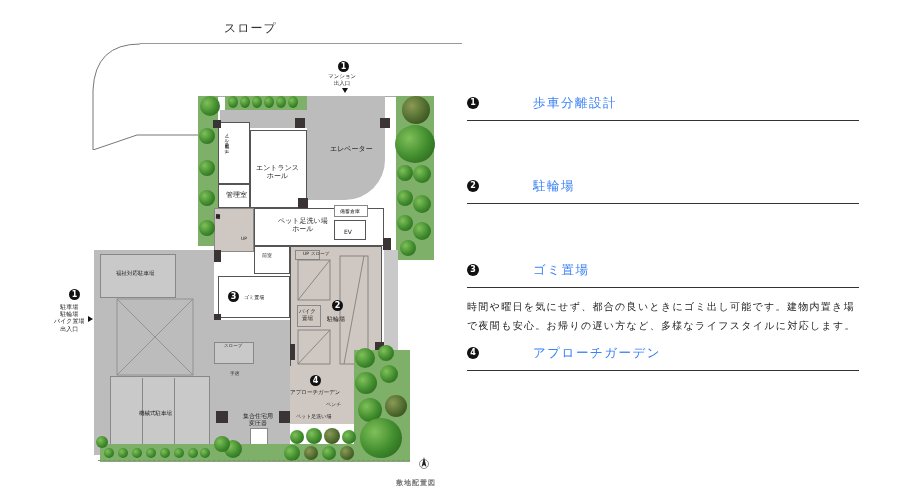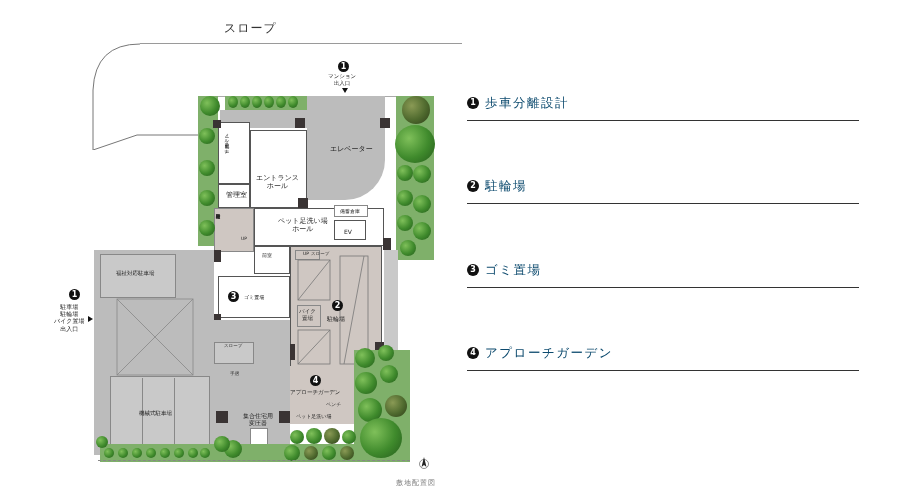"歩車分離設計" .sec-title { color: #0c4a6e -> #3b82f6; margin-left: none -> 48px }
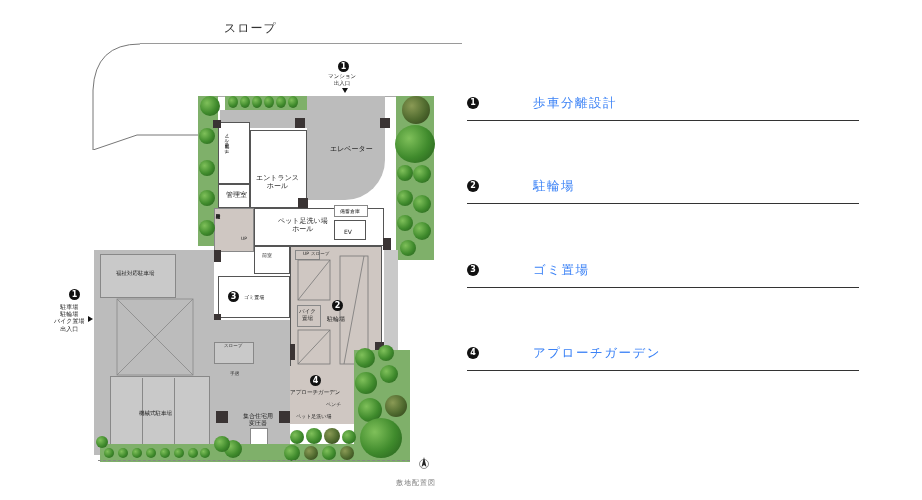"エントランス" div.lbl { top: 174px -> 164px }
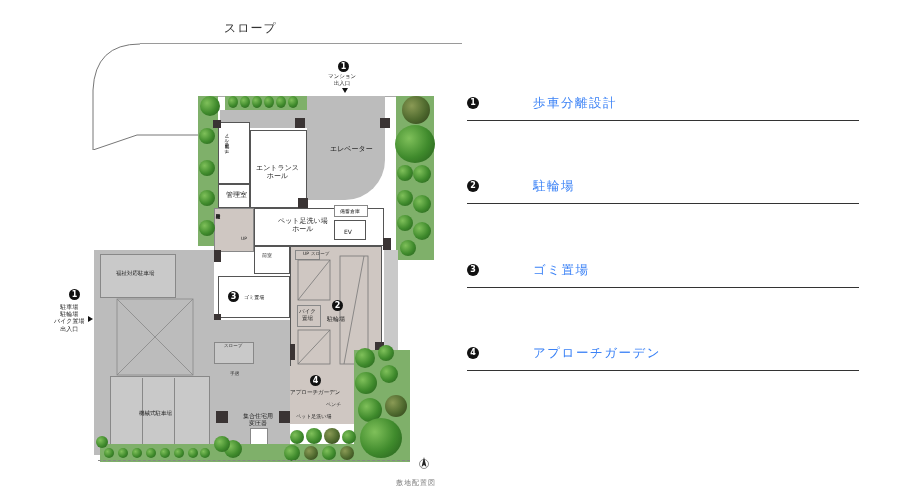"時間や曜日を気にせず、都合の良いときにゴミ出し可能です。建物内置き場で夜間も安心" div.sec-body { html: none -> <div>時間や曜日を気にせず、都合の良いときにゴミ出し可能です。建物内置き場で夜間も安心。お帰りの遅い方など、多様なライフスタイルに対応します。</div> }
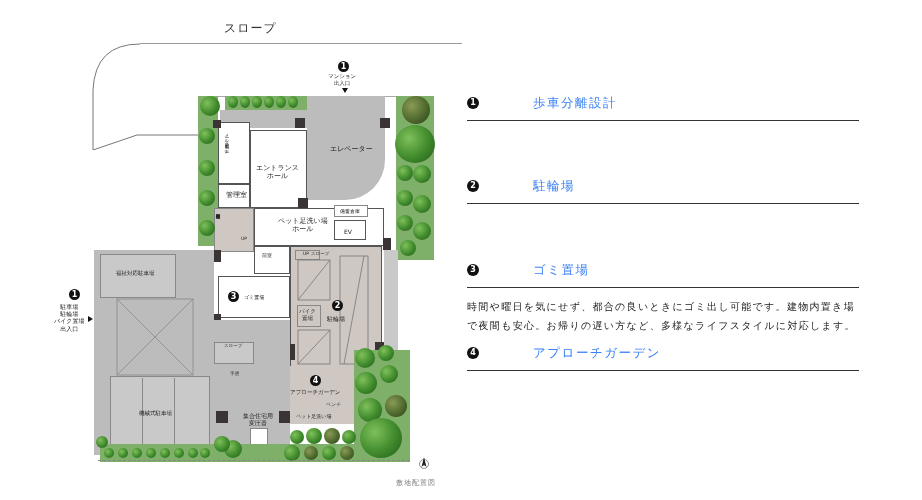"敷地配置図" .caption { font-weight: none -> bold }
